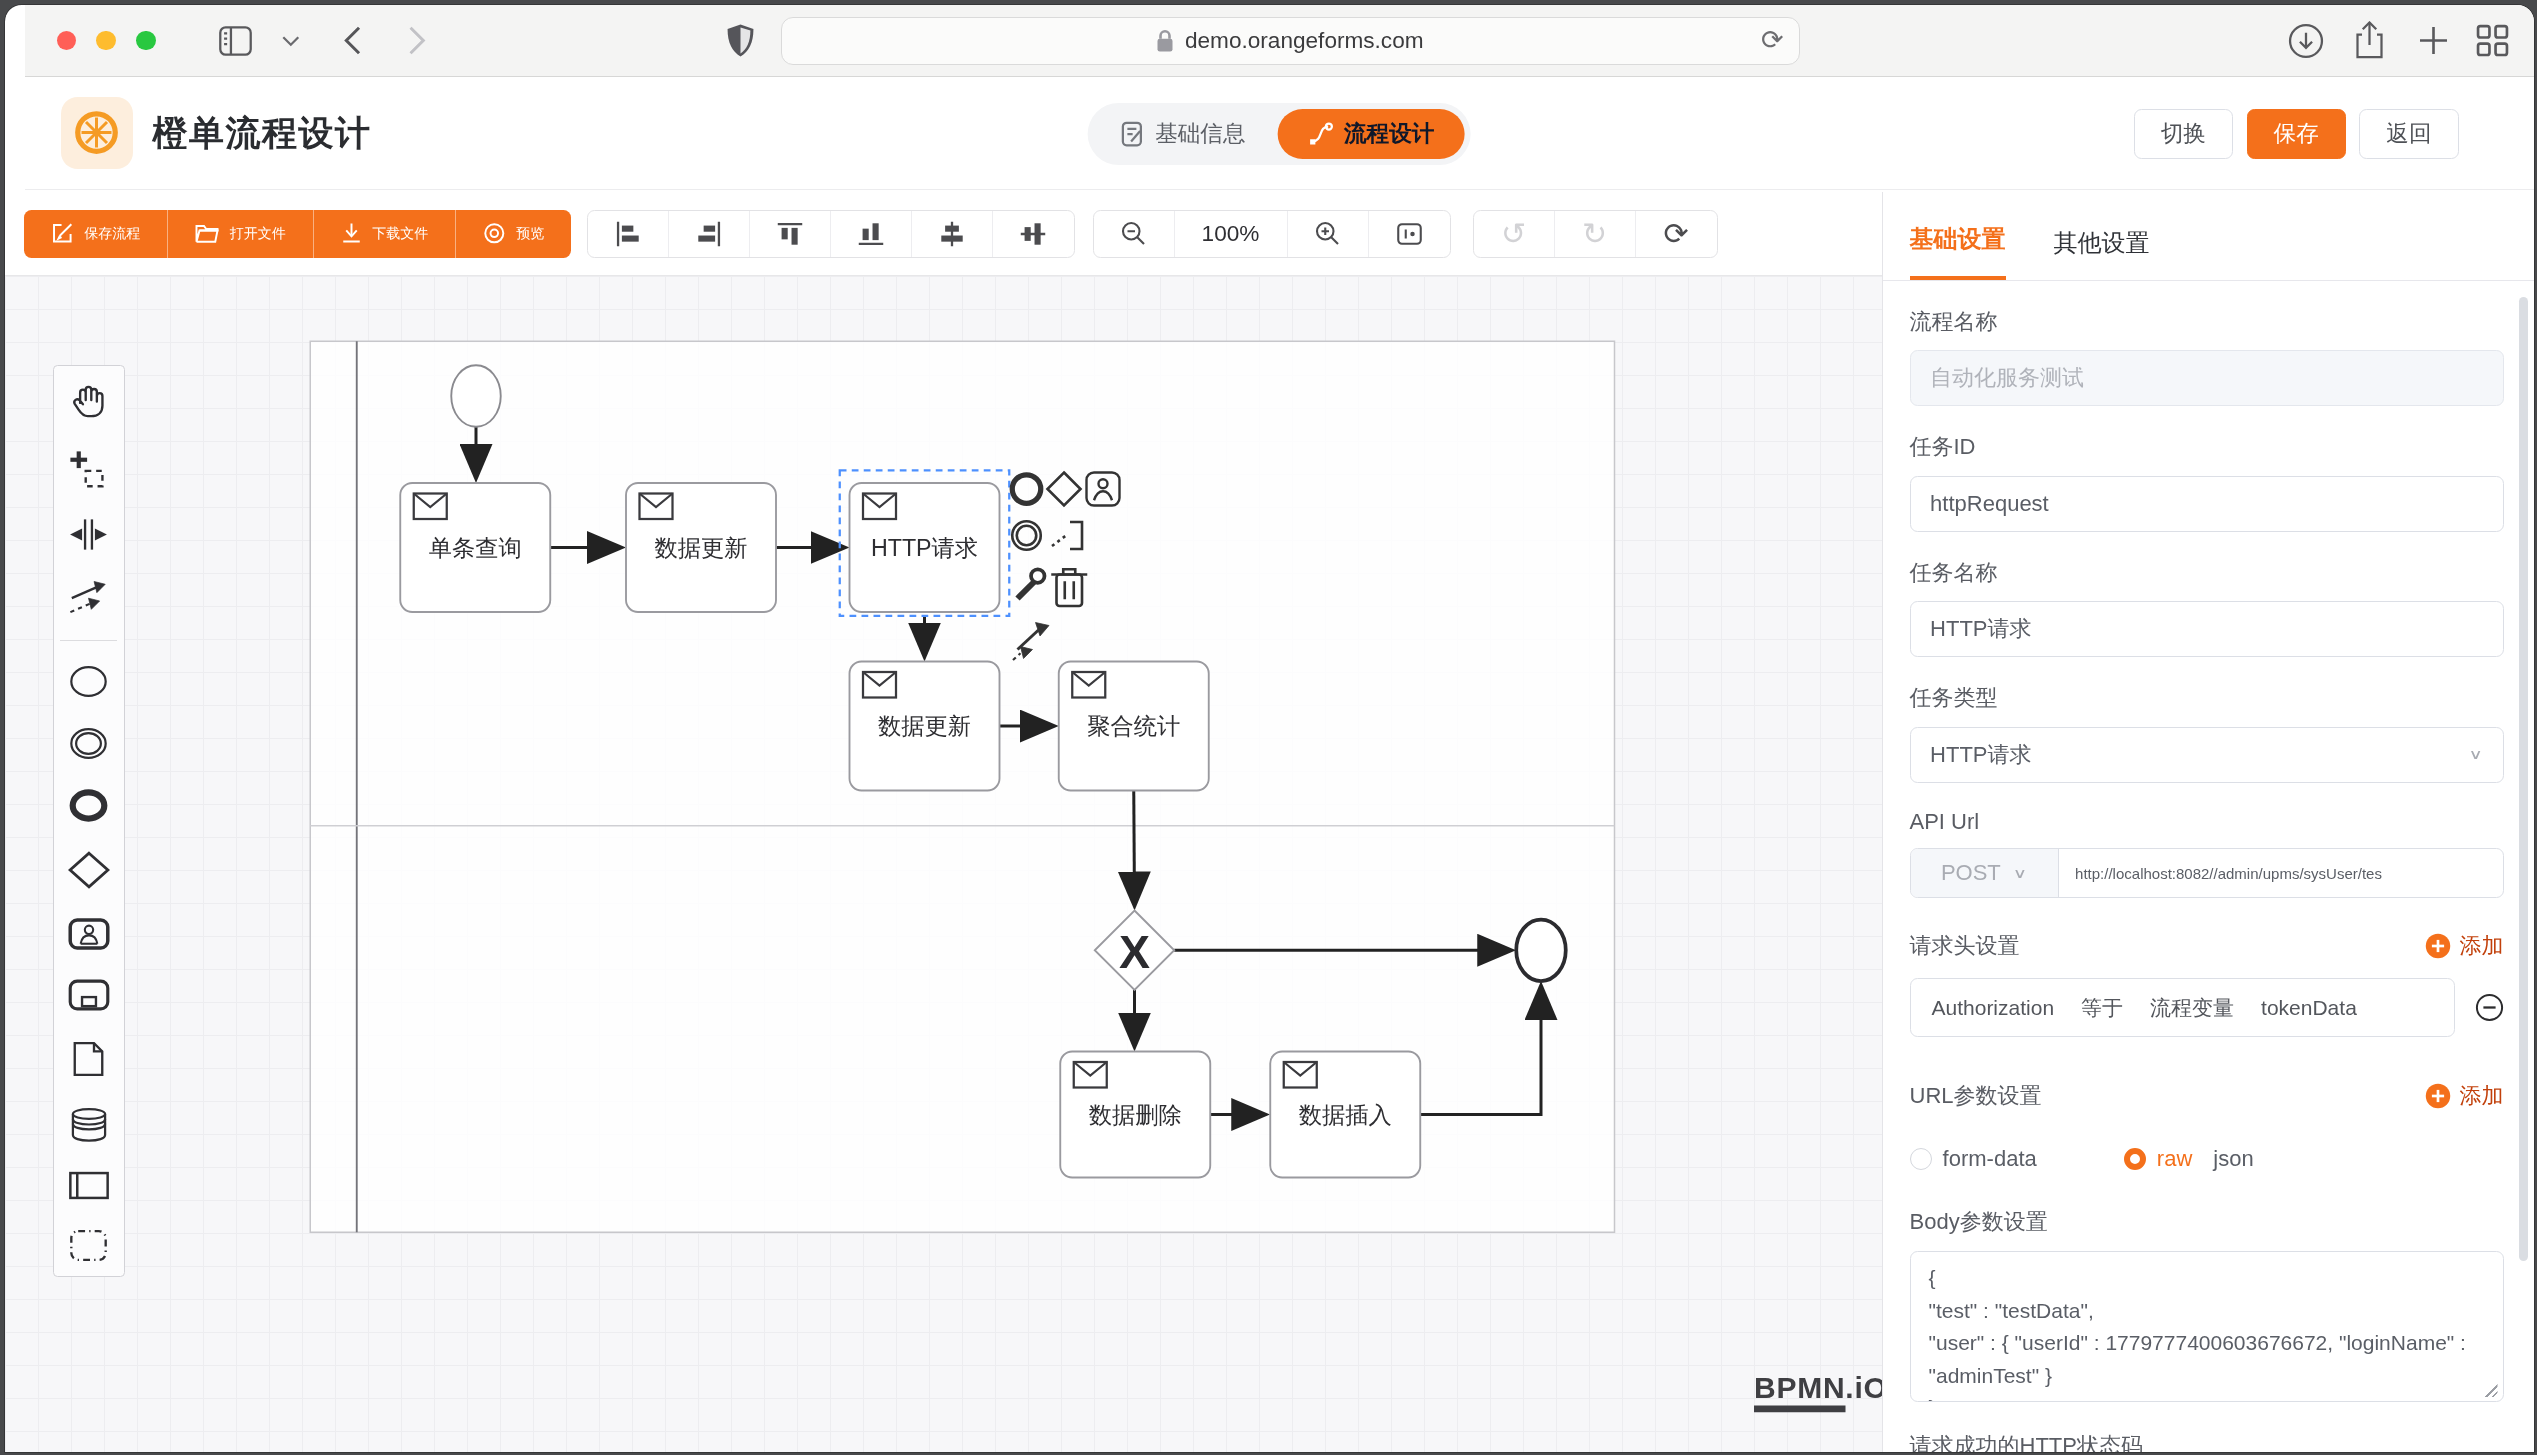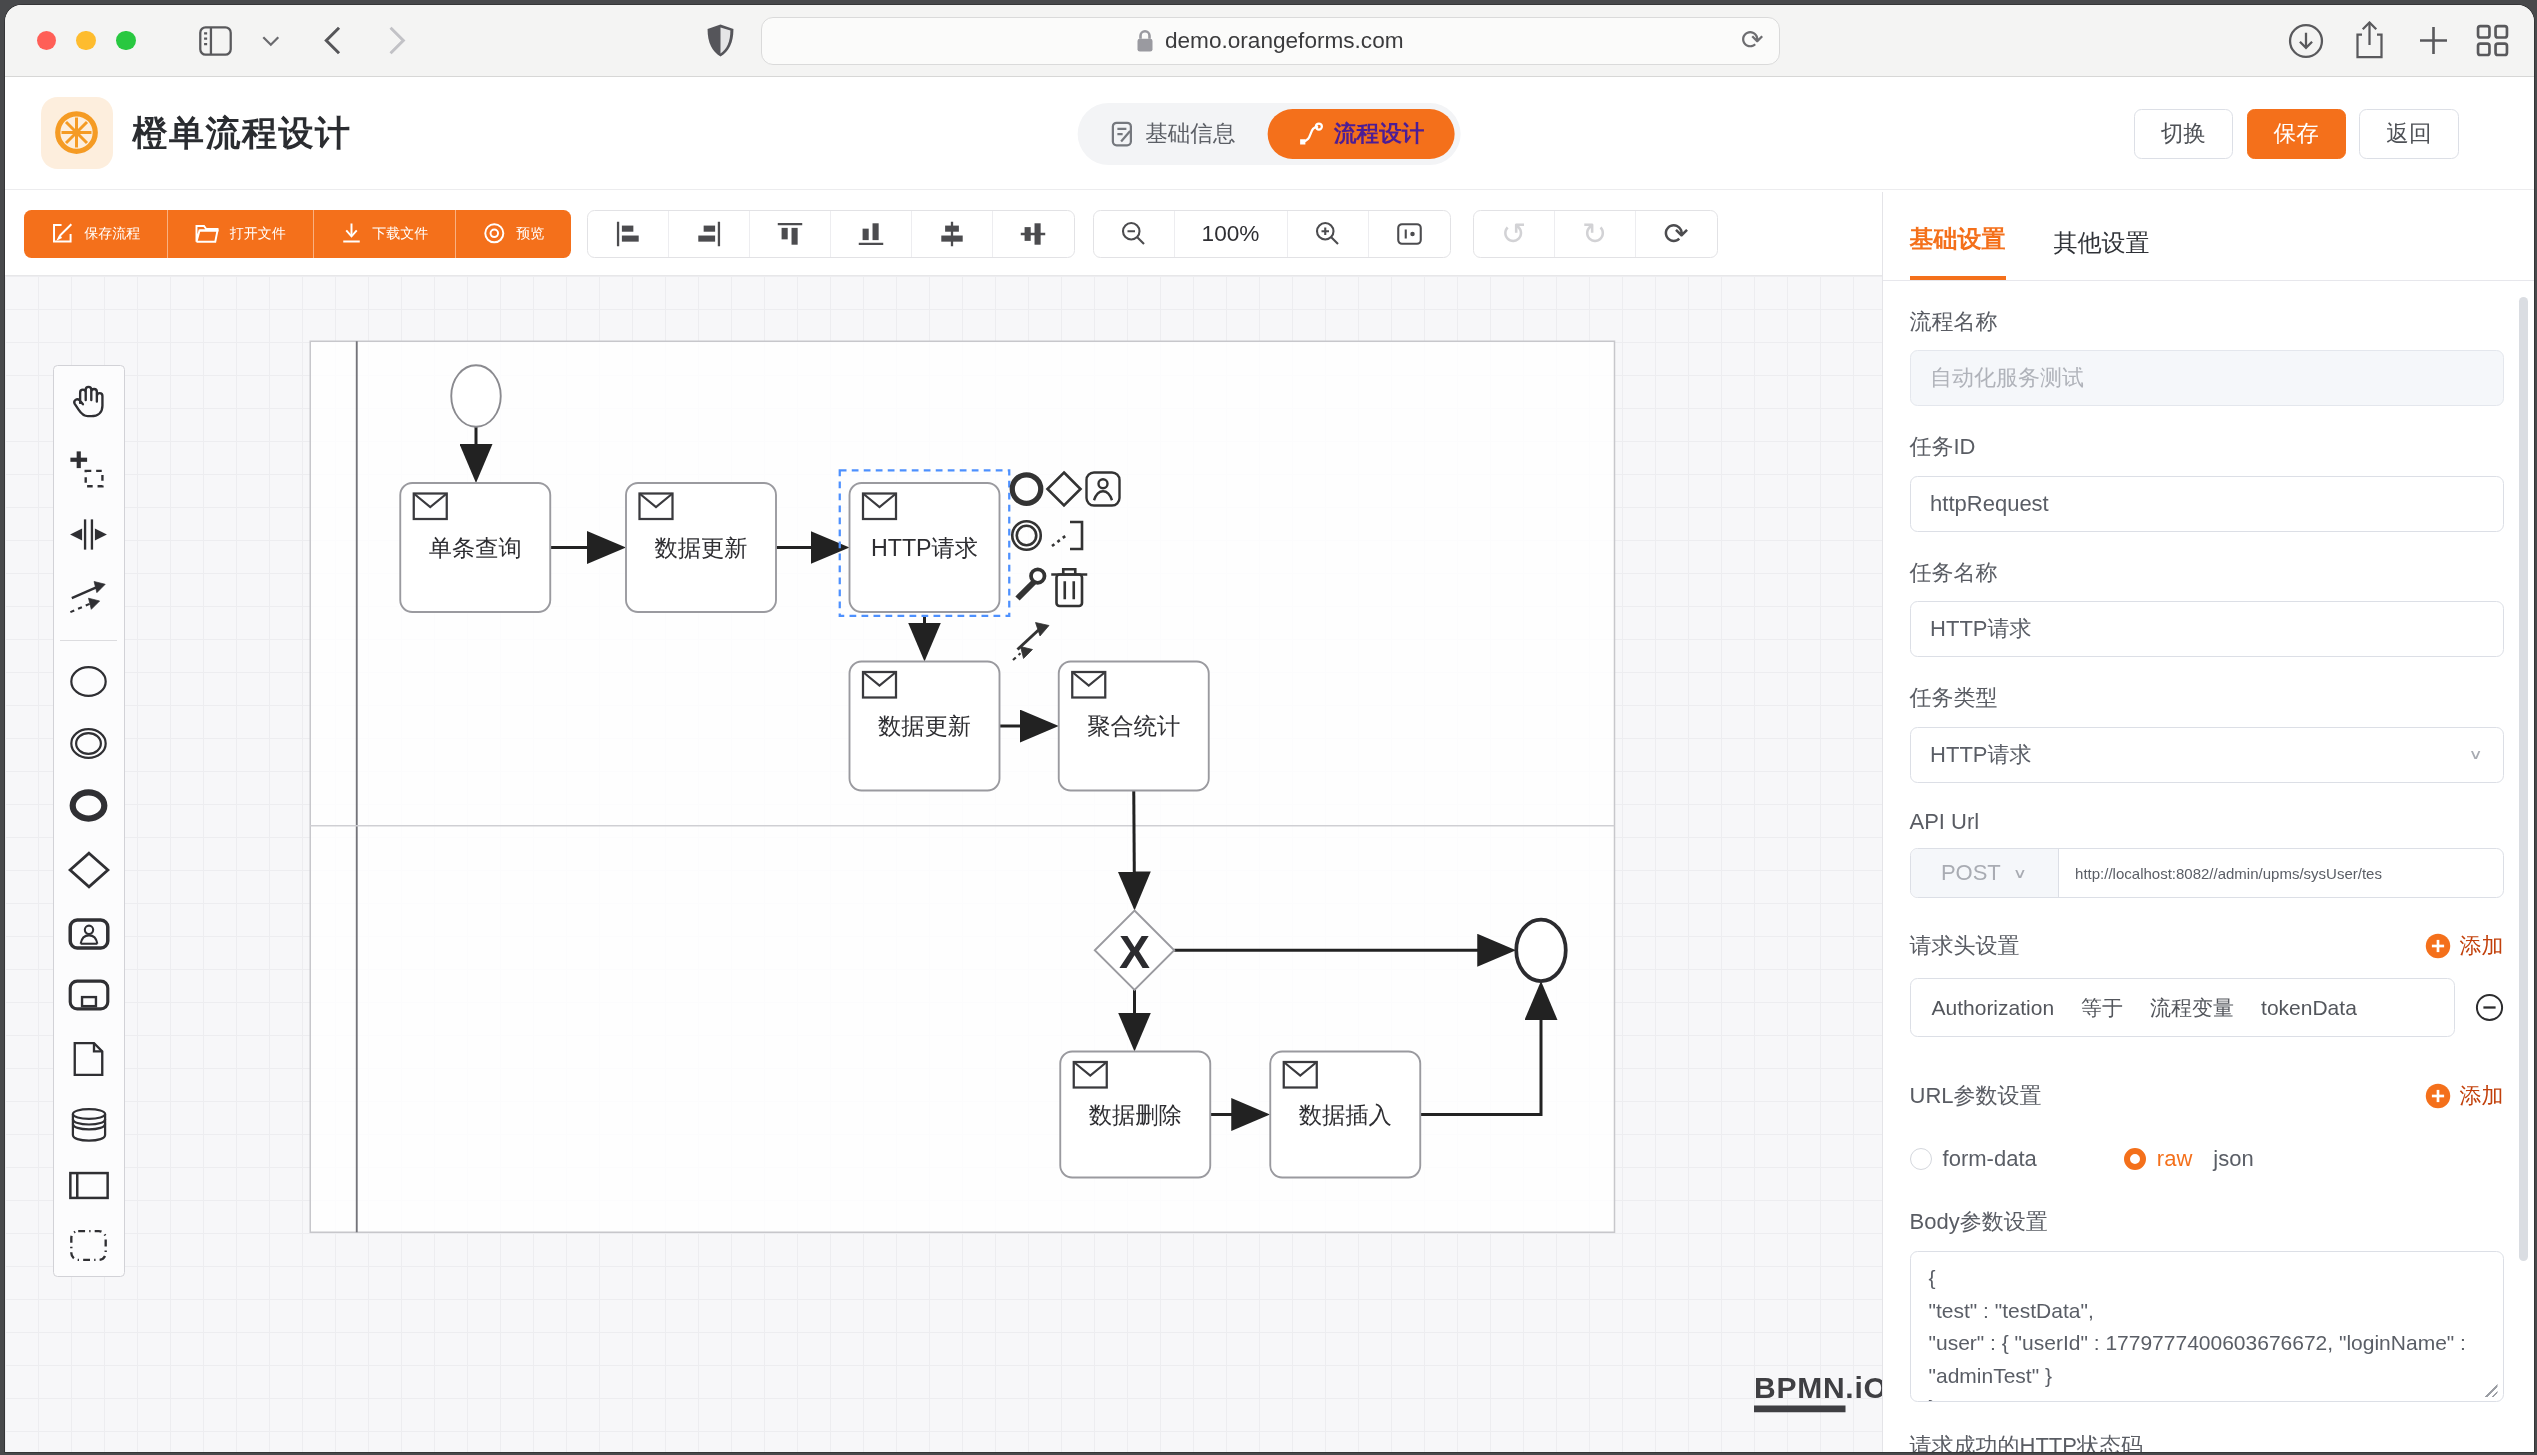"demo.orangeforms.com" .window { padding-left: none -> 20px }
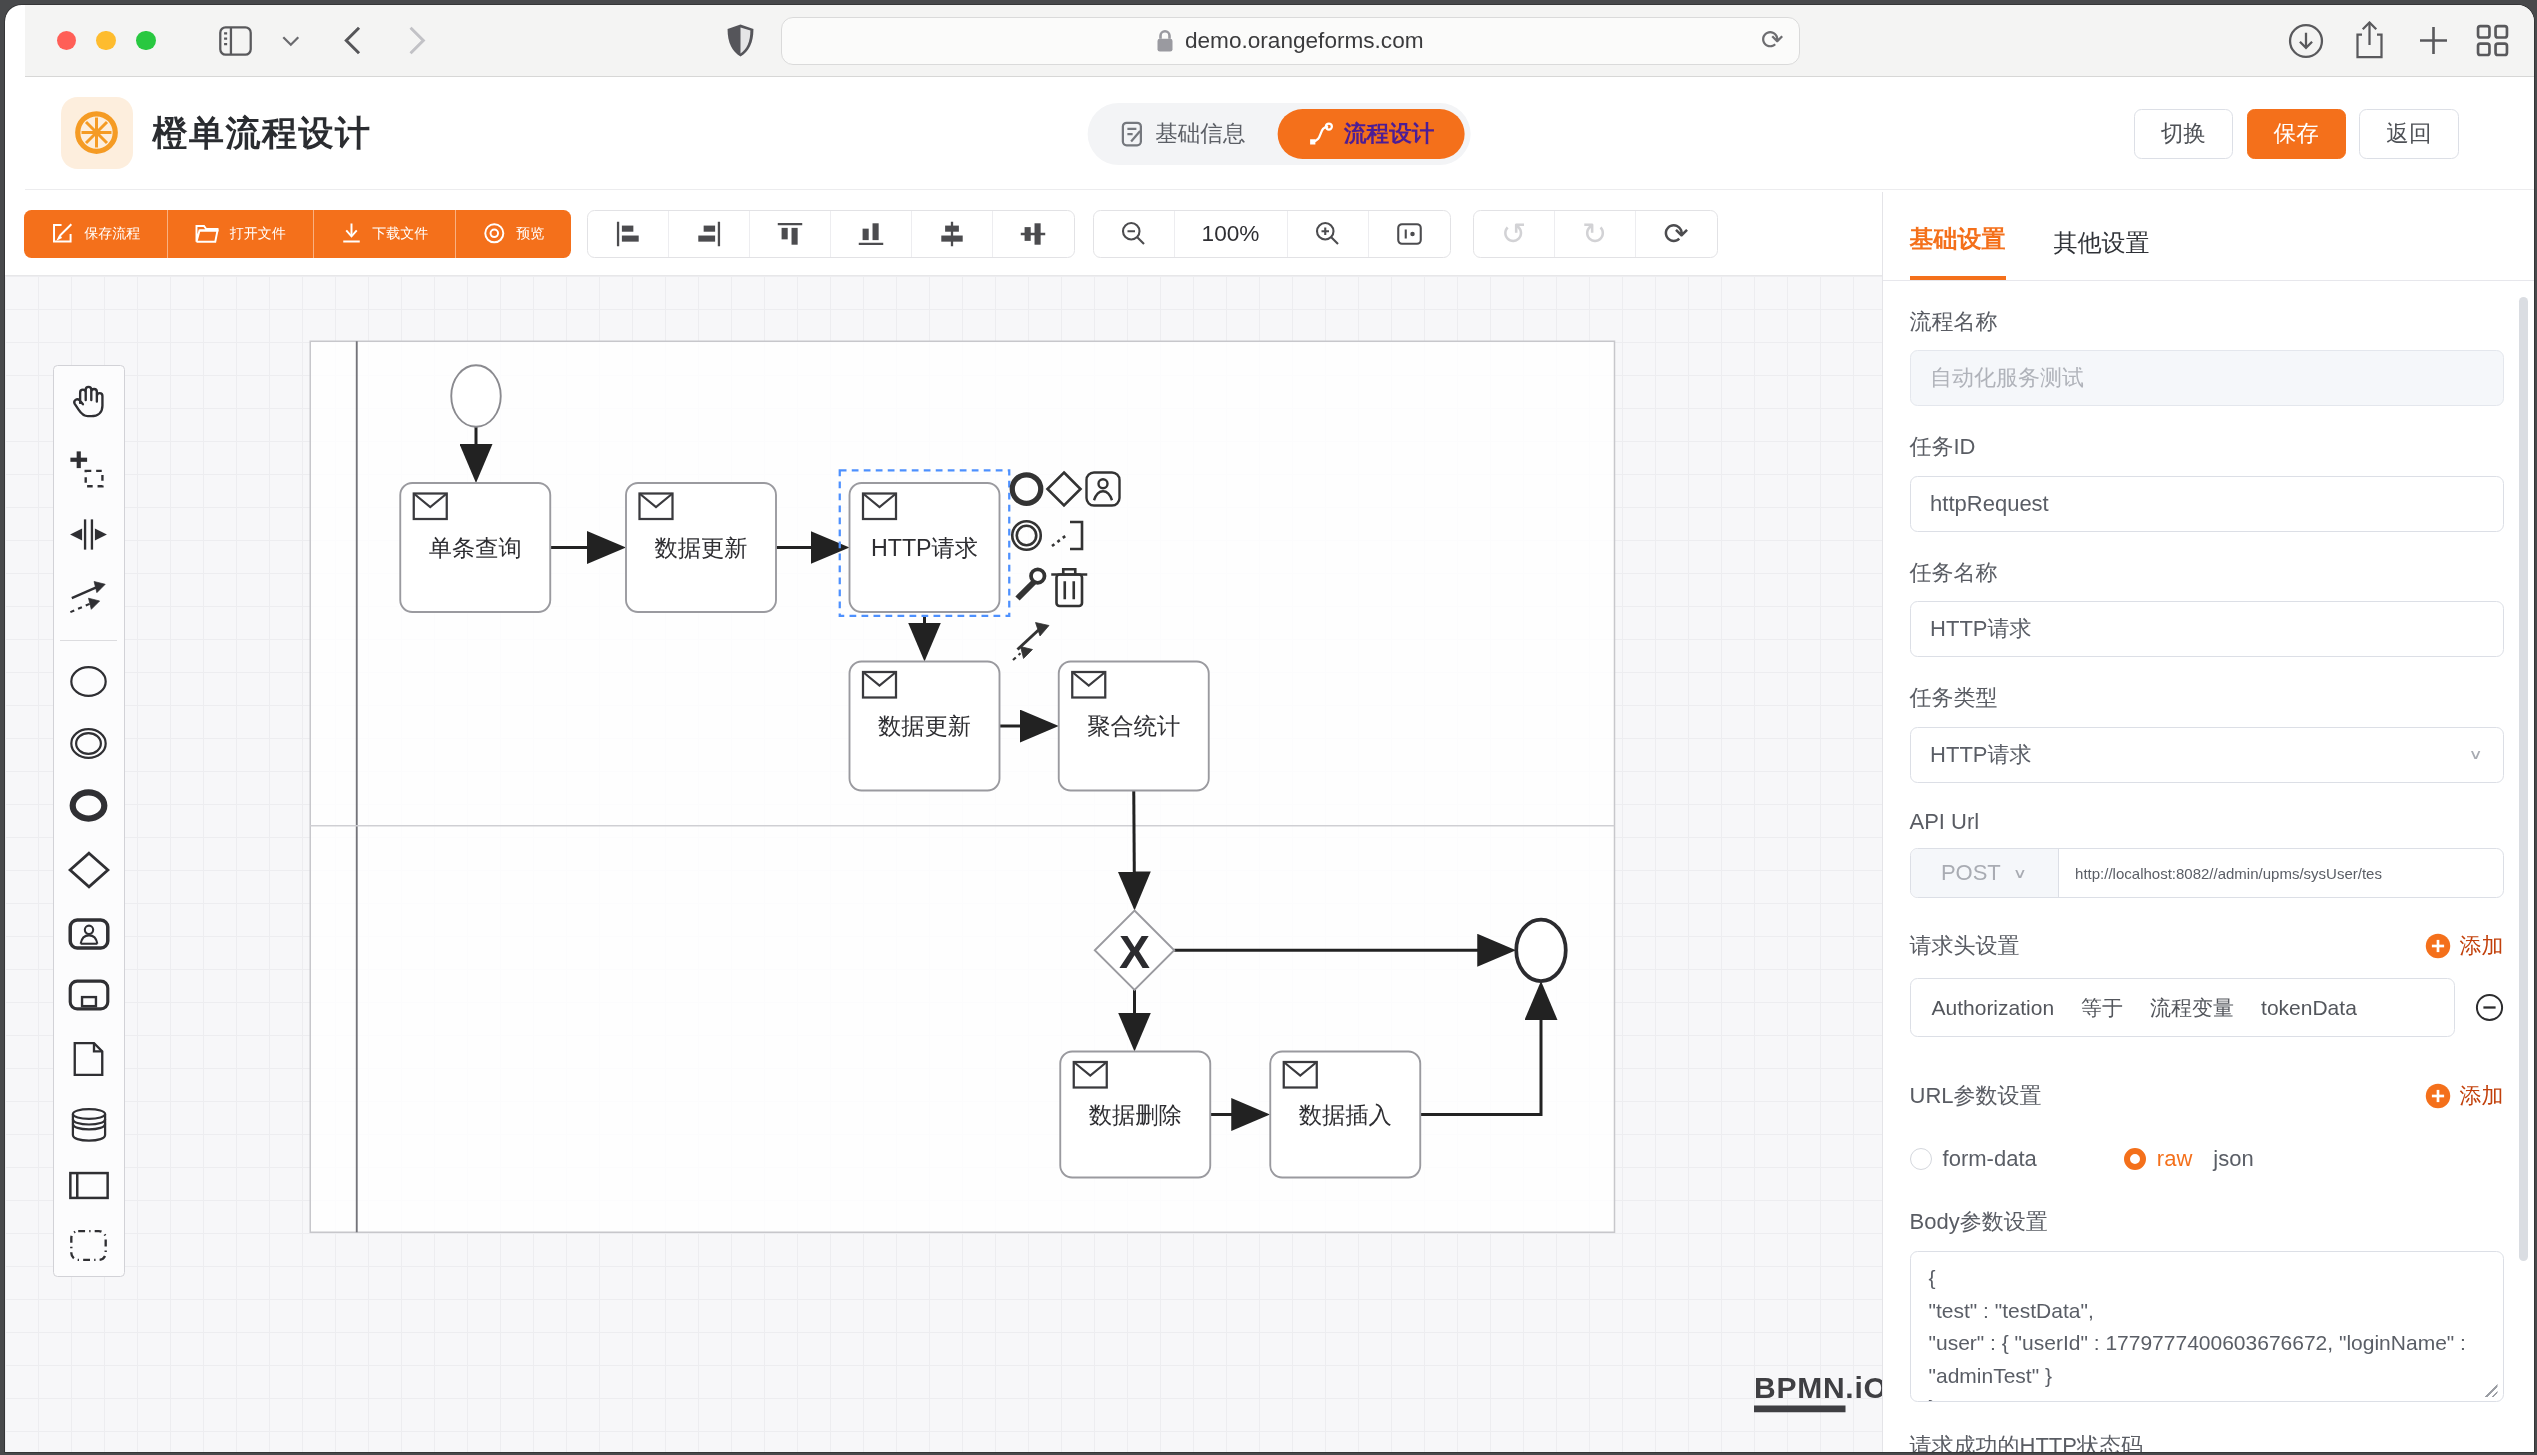"流程设计" .seg-item.active { color: #4c1d95 -> #0f172a }
